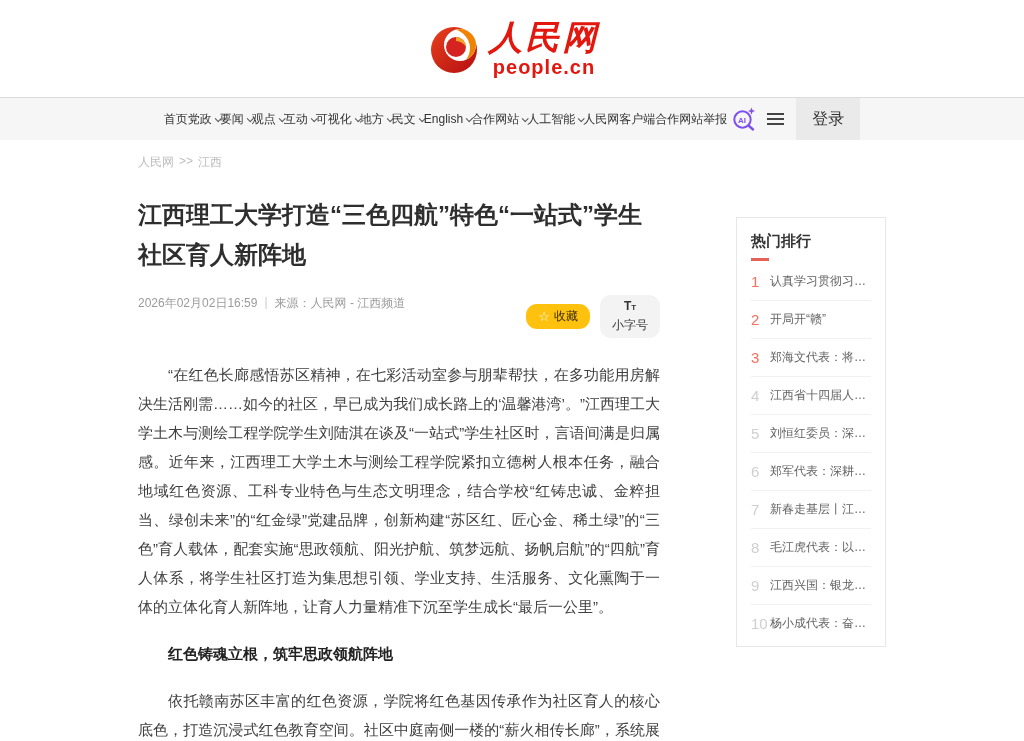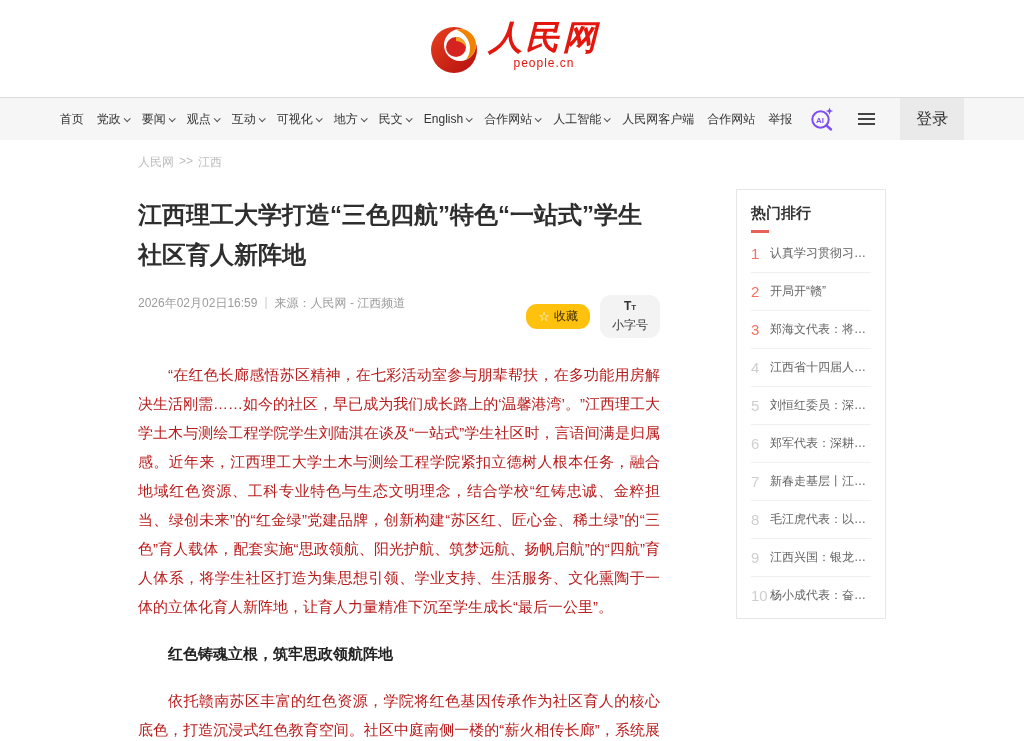"people.cn" .logo-en { font-size: 12px -> 20px; font-weight: normal -> bold }
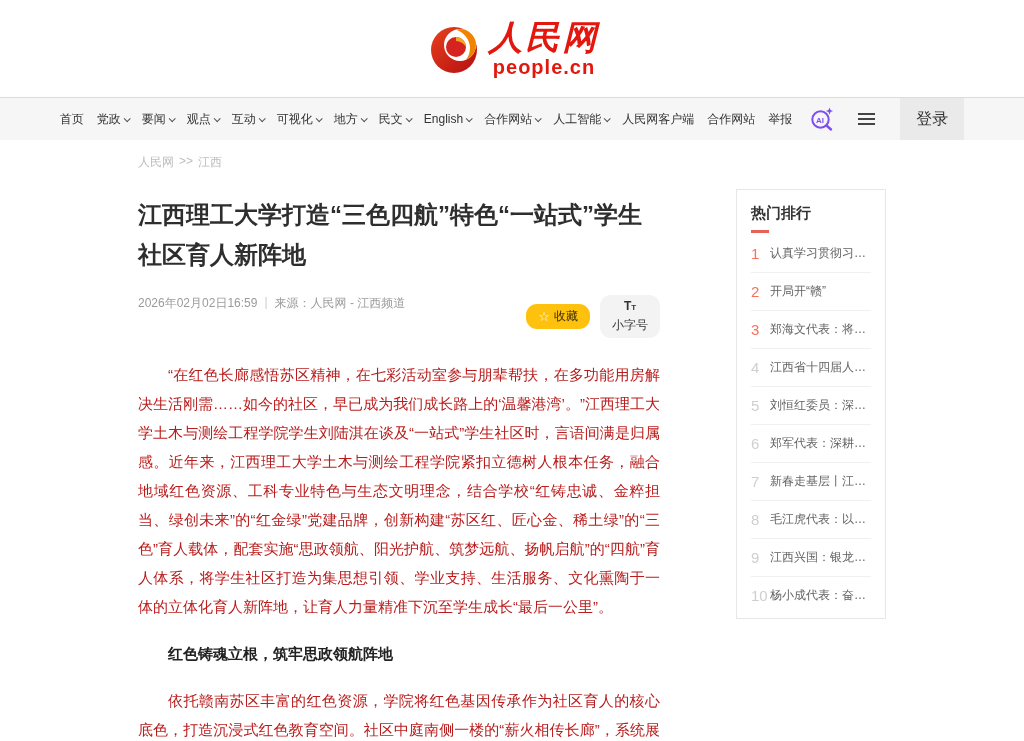"首页" .nav-inner { gap: 13px -> none }
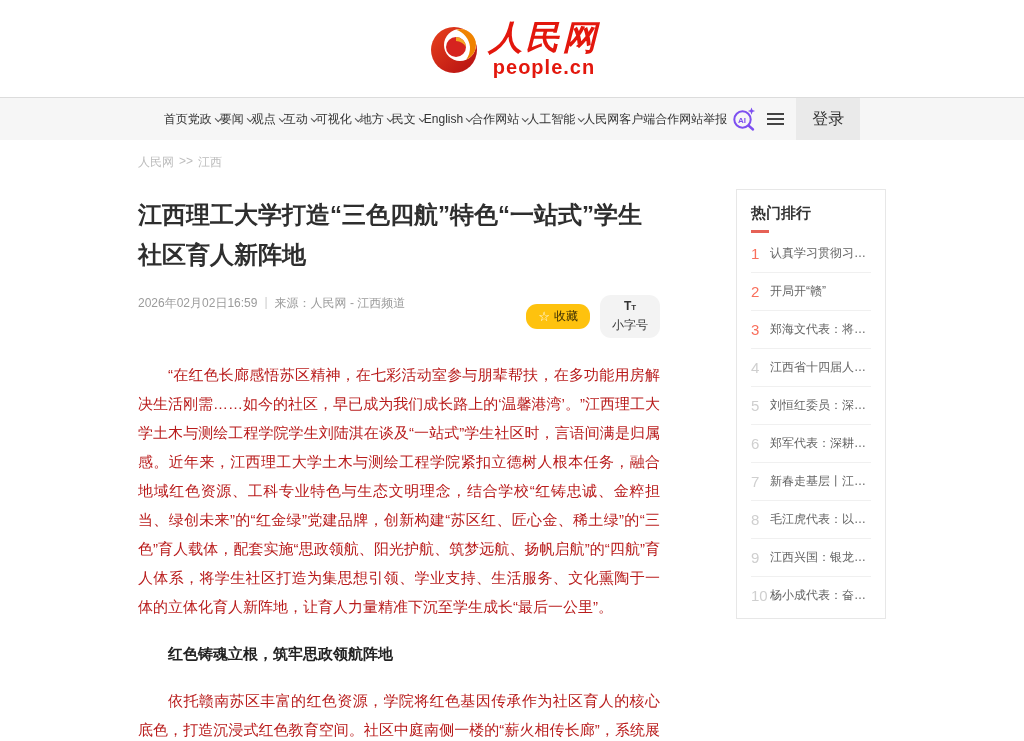"热门排行" .aside-col { margin-top: 2px -> 30px }
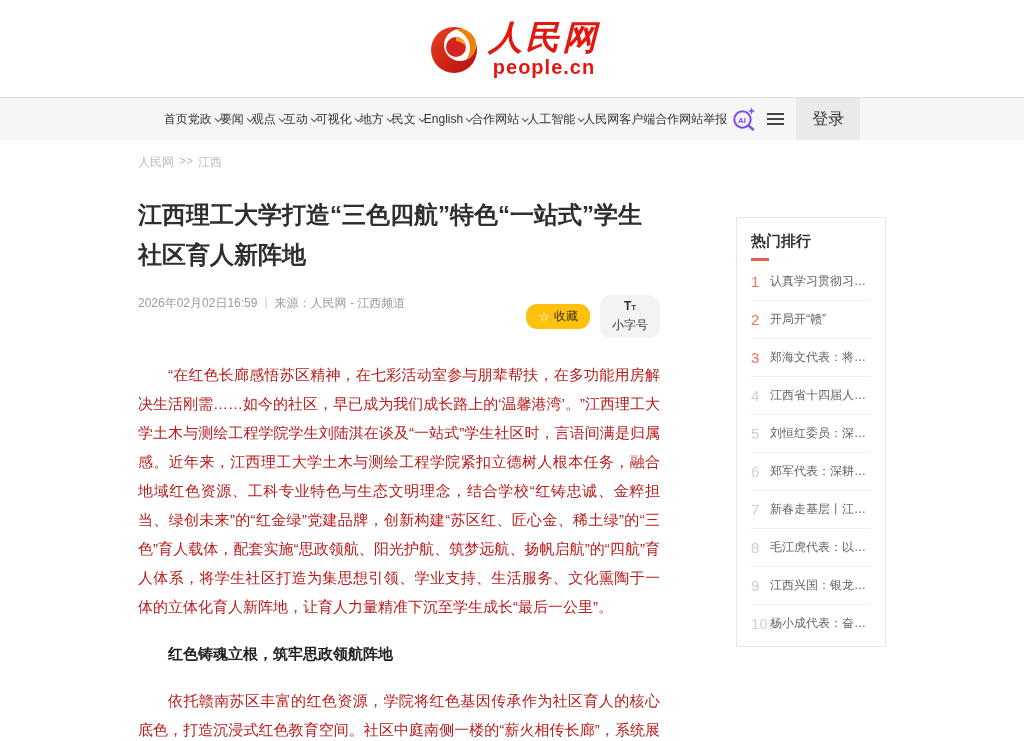"“在红色长廊感悟苏区精神，在七彩活动室参与朋辈帮扶，在多功能用房解决生活刚需……" .article-body p { color: #b91c1c -> #404040 }
